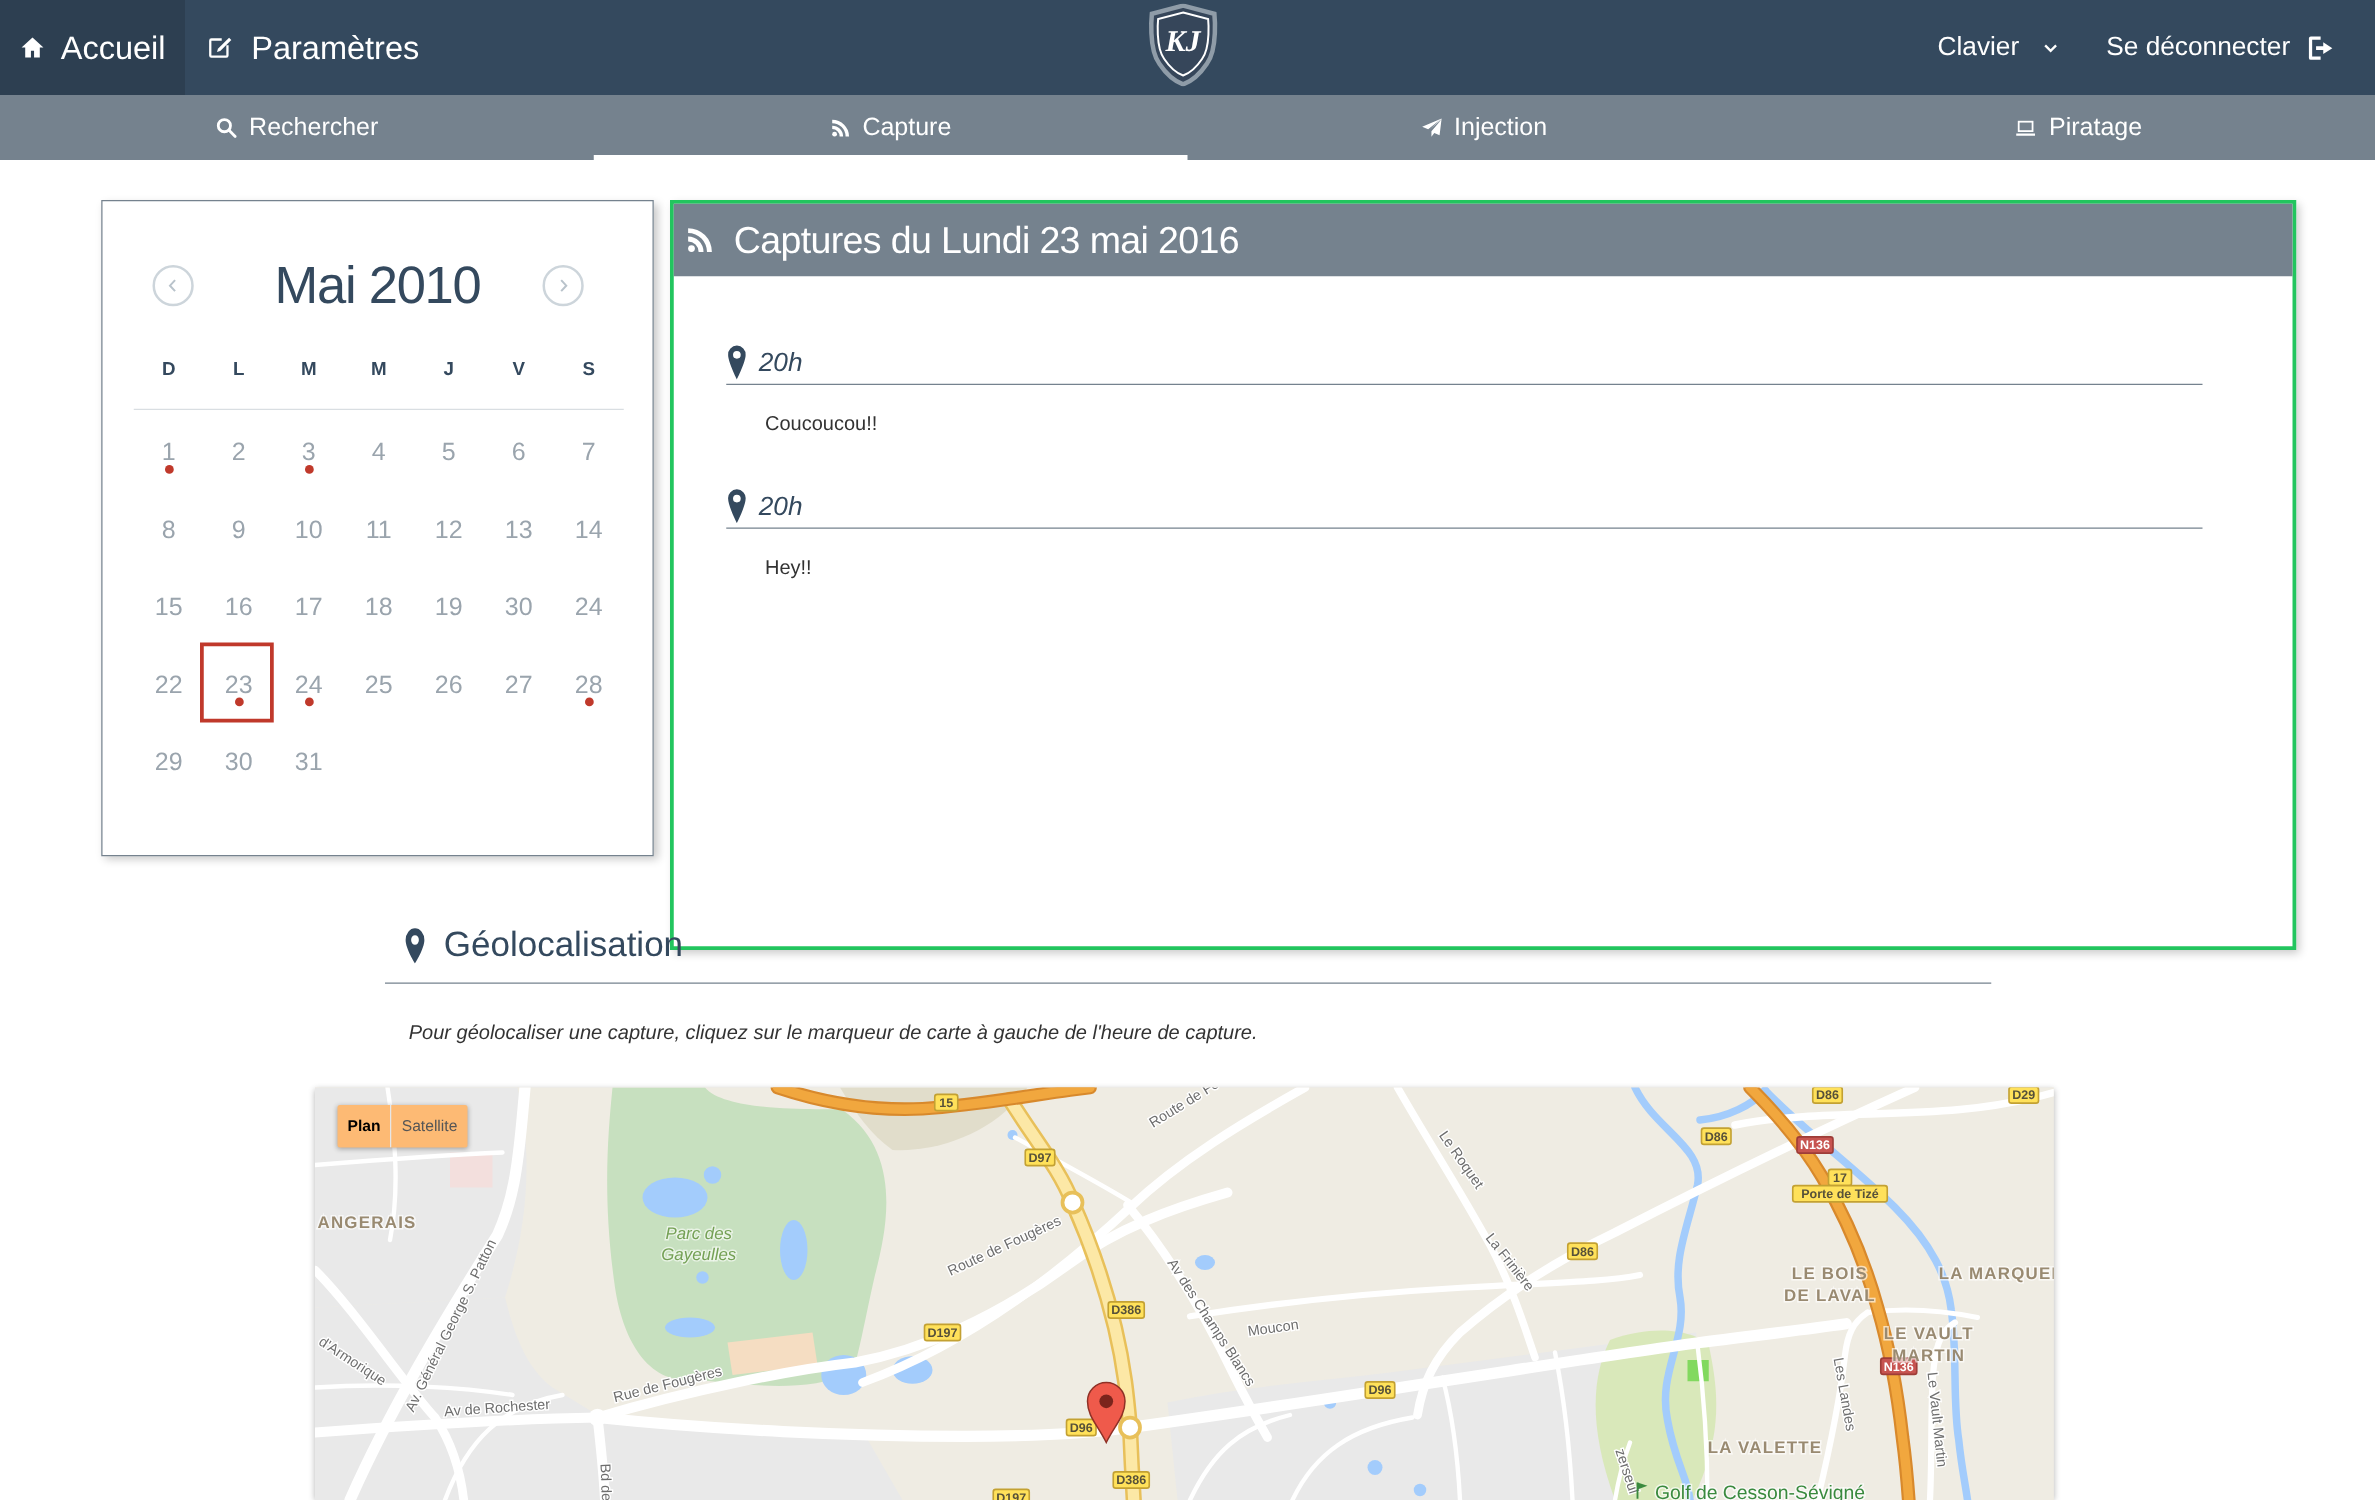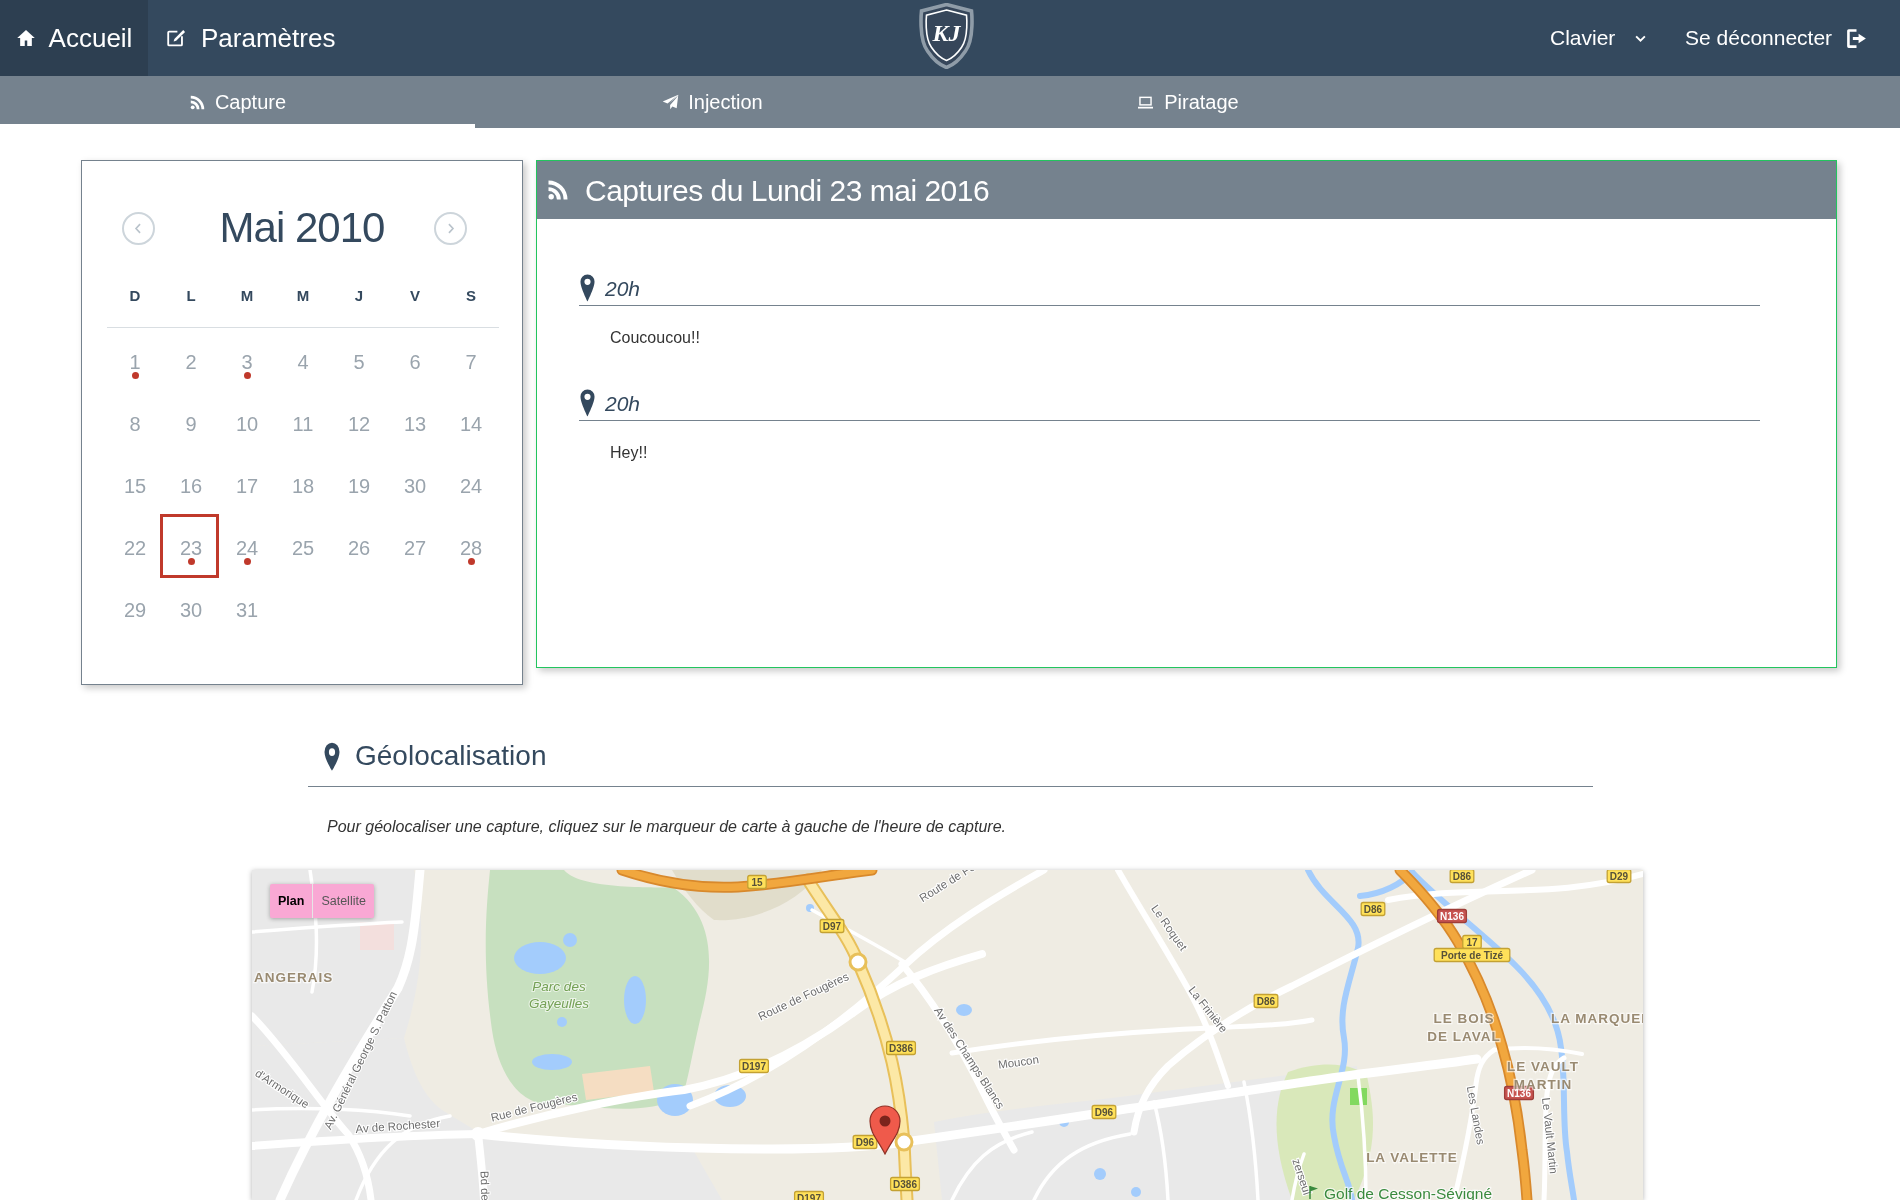"Rechercher" div.tab { html: none -> <div> <span> <svg> <circle></circle> <line></line> </svg> </span> <span>Rechercher</span> </div> }
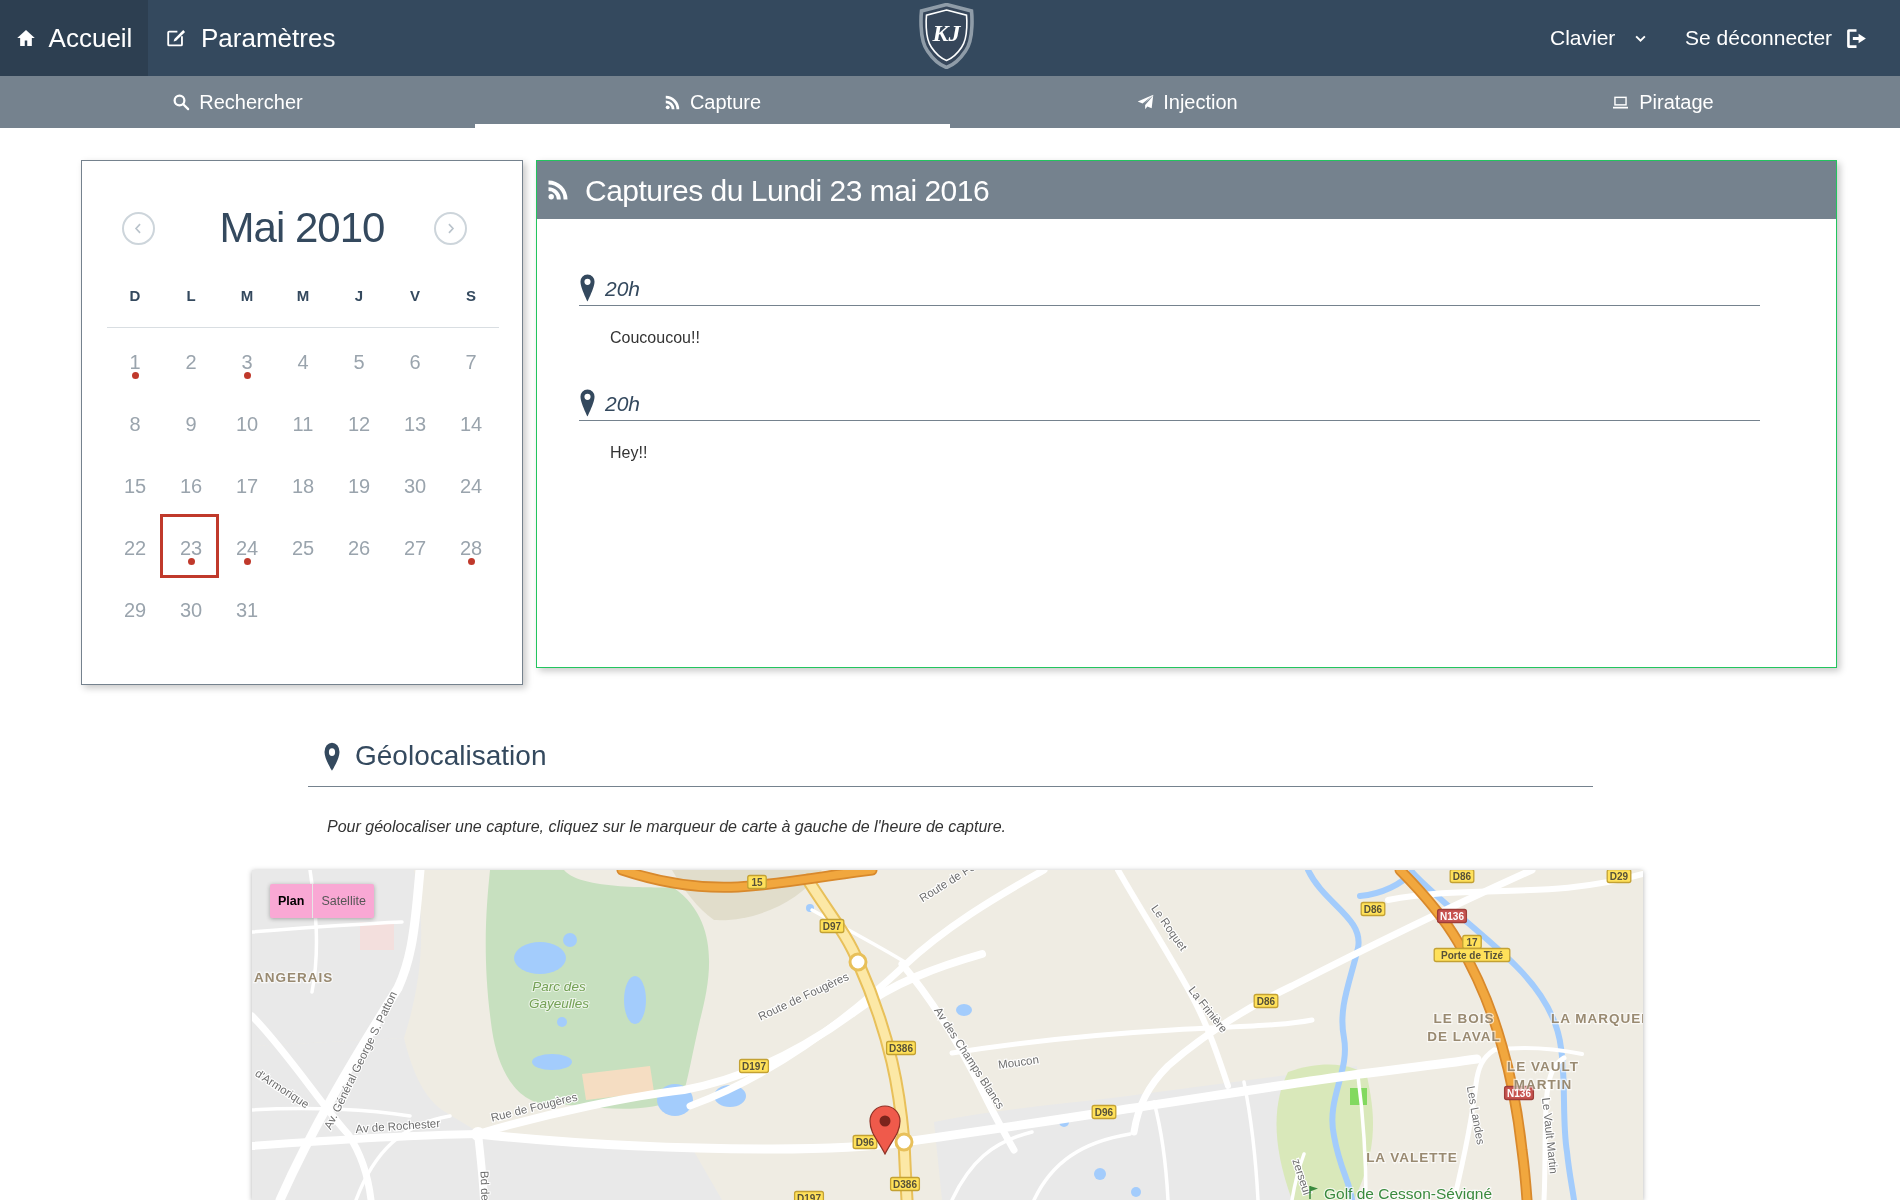"Captures du Lundi 23 mai" .panel { border: 1px solid #22c55e -> 3px solid #22c55e; height: 508px -> 600px }
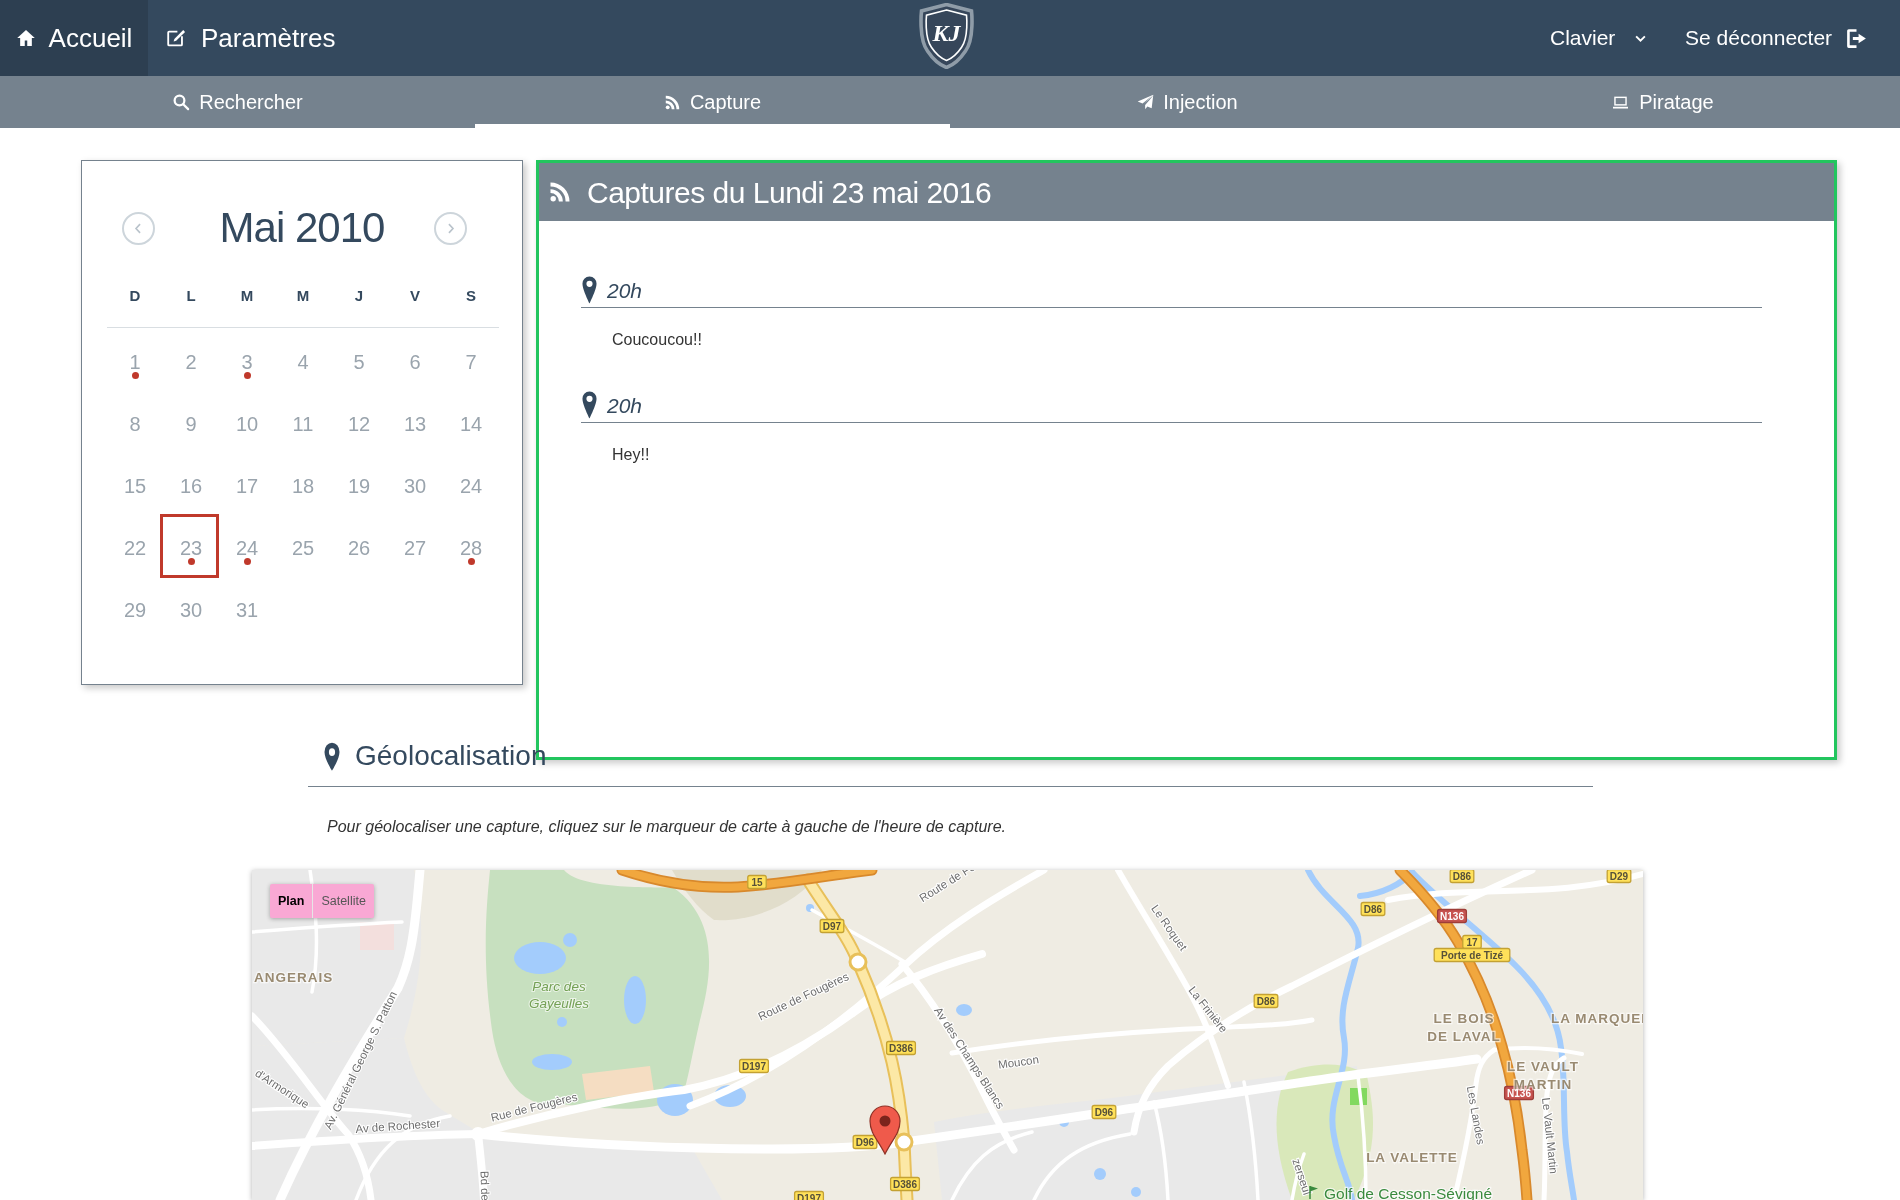"Plan" .map-controls { background: #f9a8d4 -> #fdba74 }
